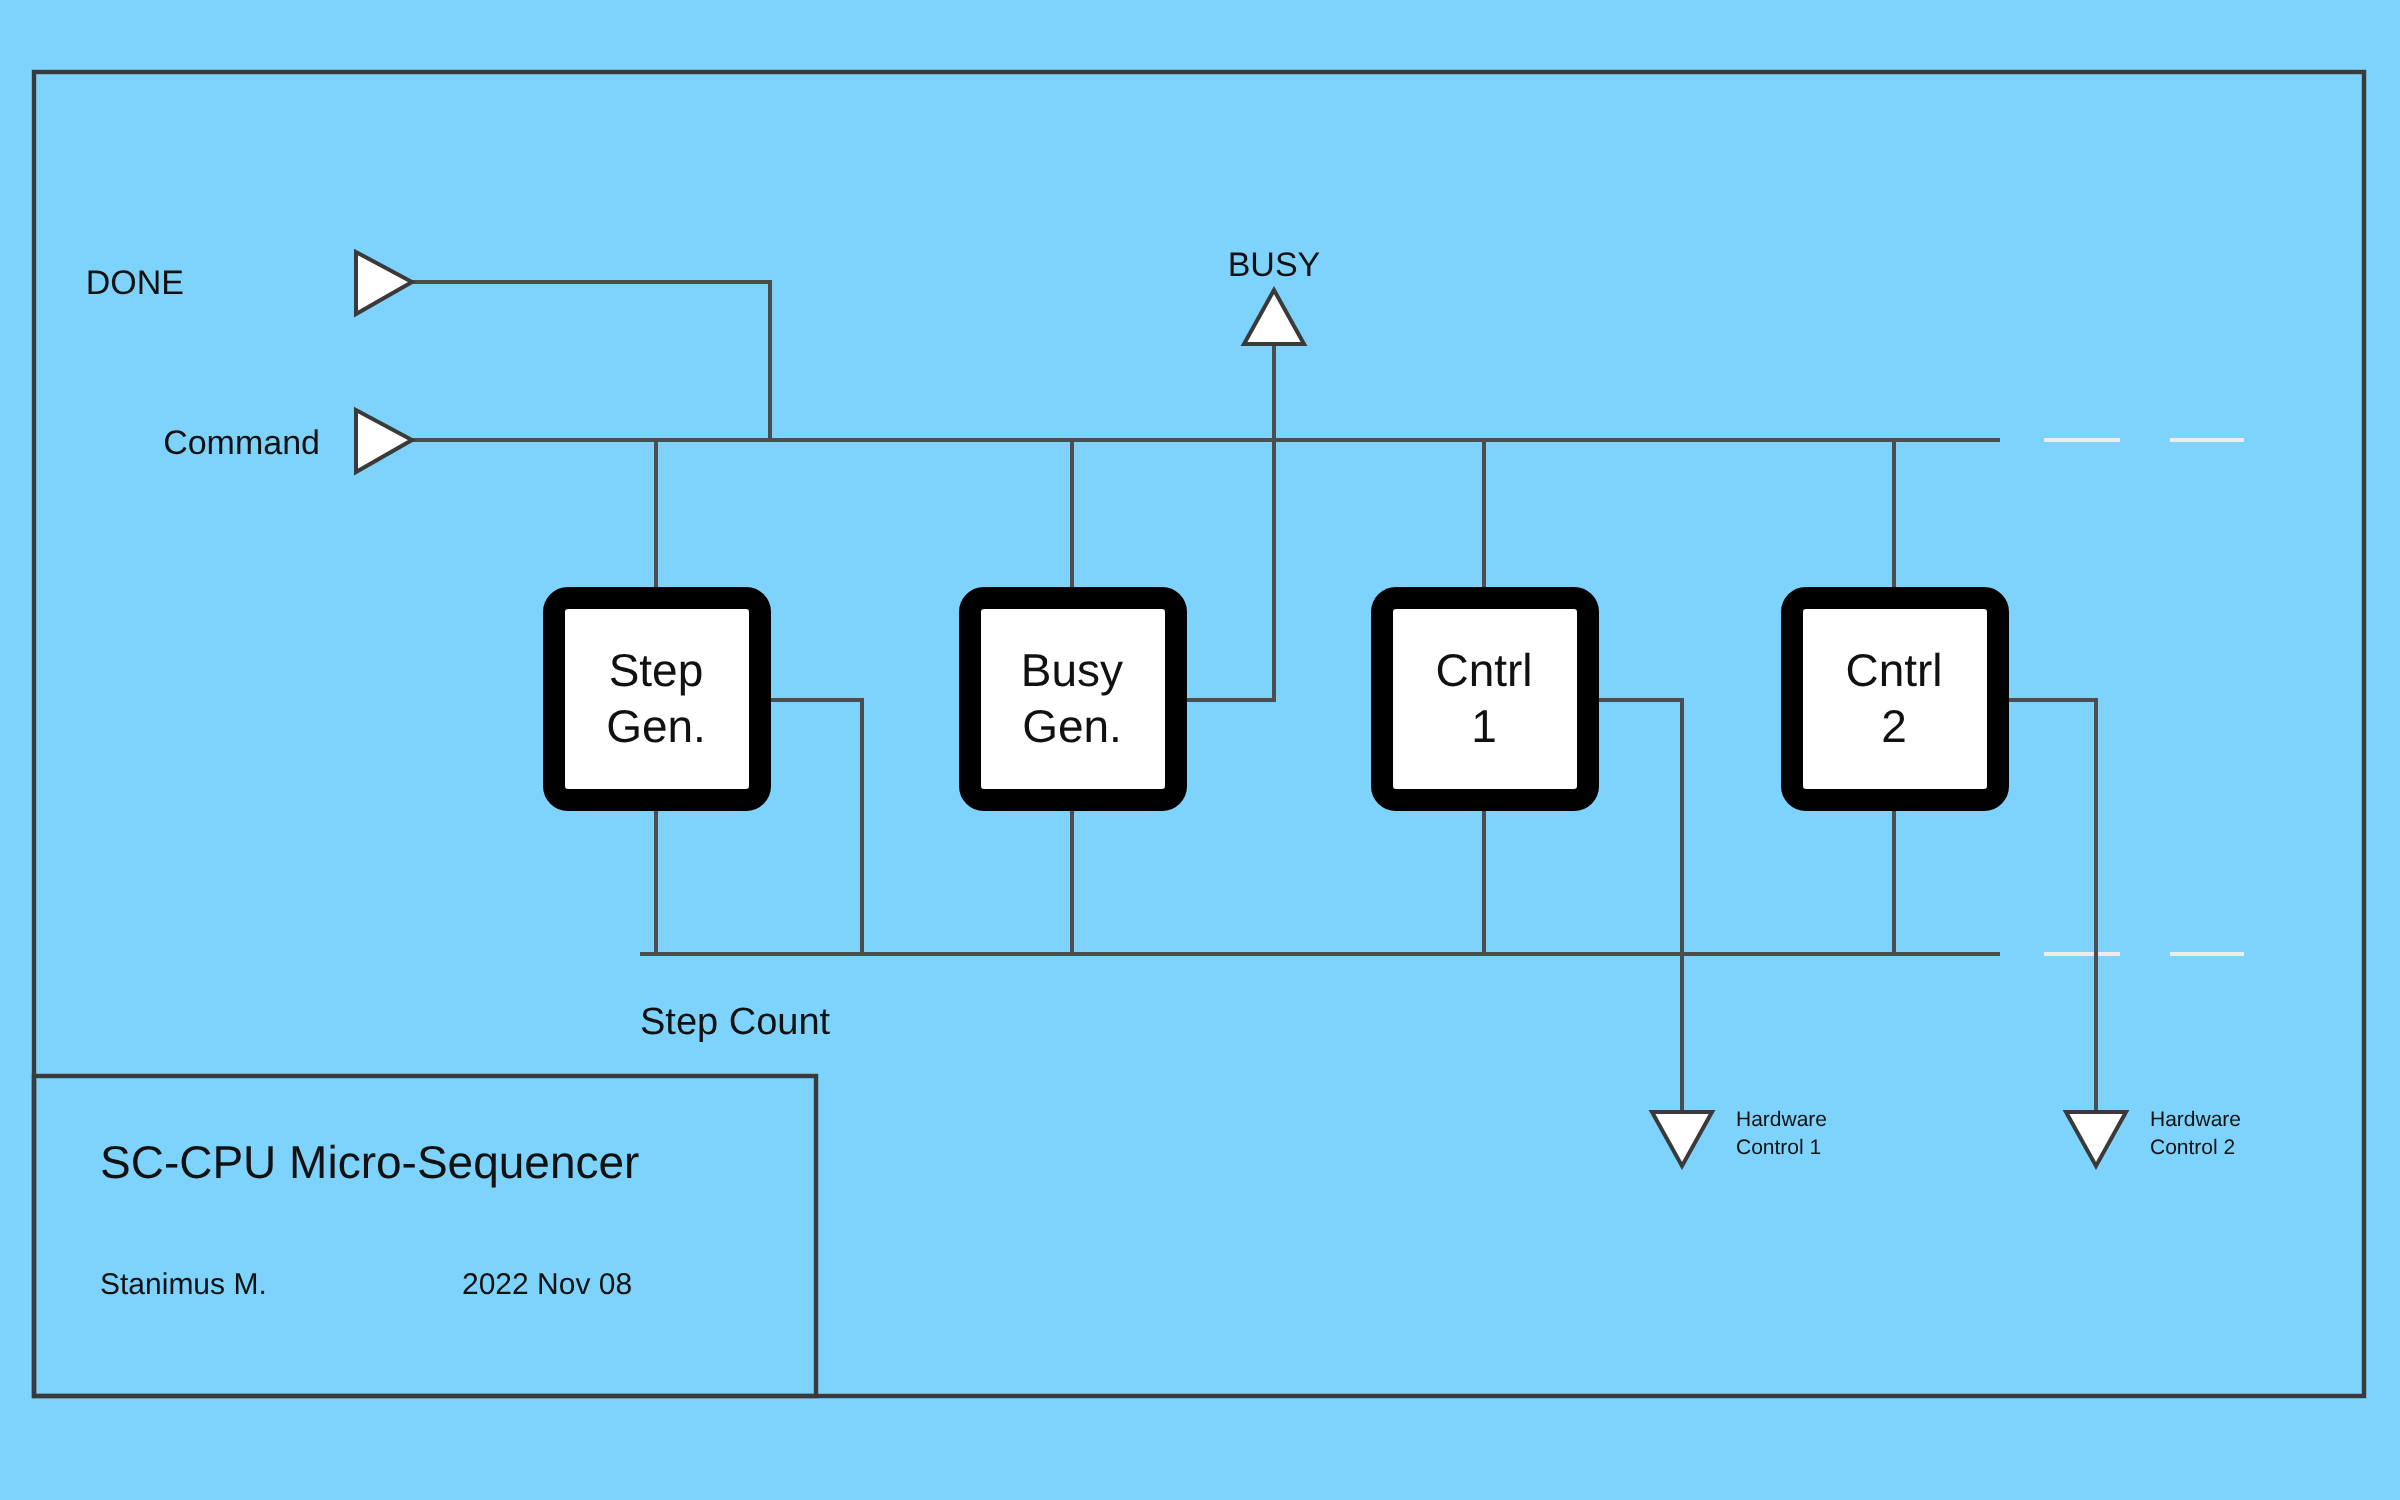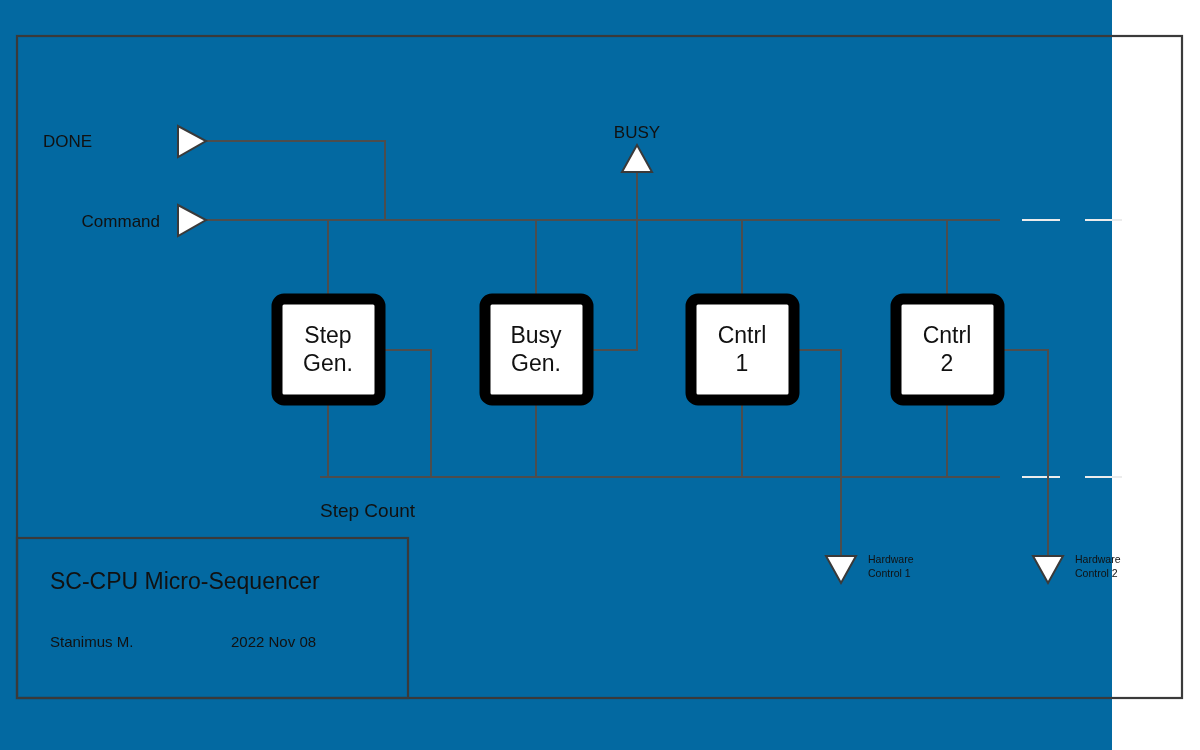"DONE" #sheet { background: #0369a1 -> #7dd3fc; width: 1112px -> 1200px }
